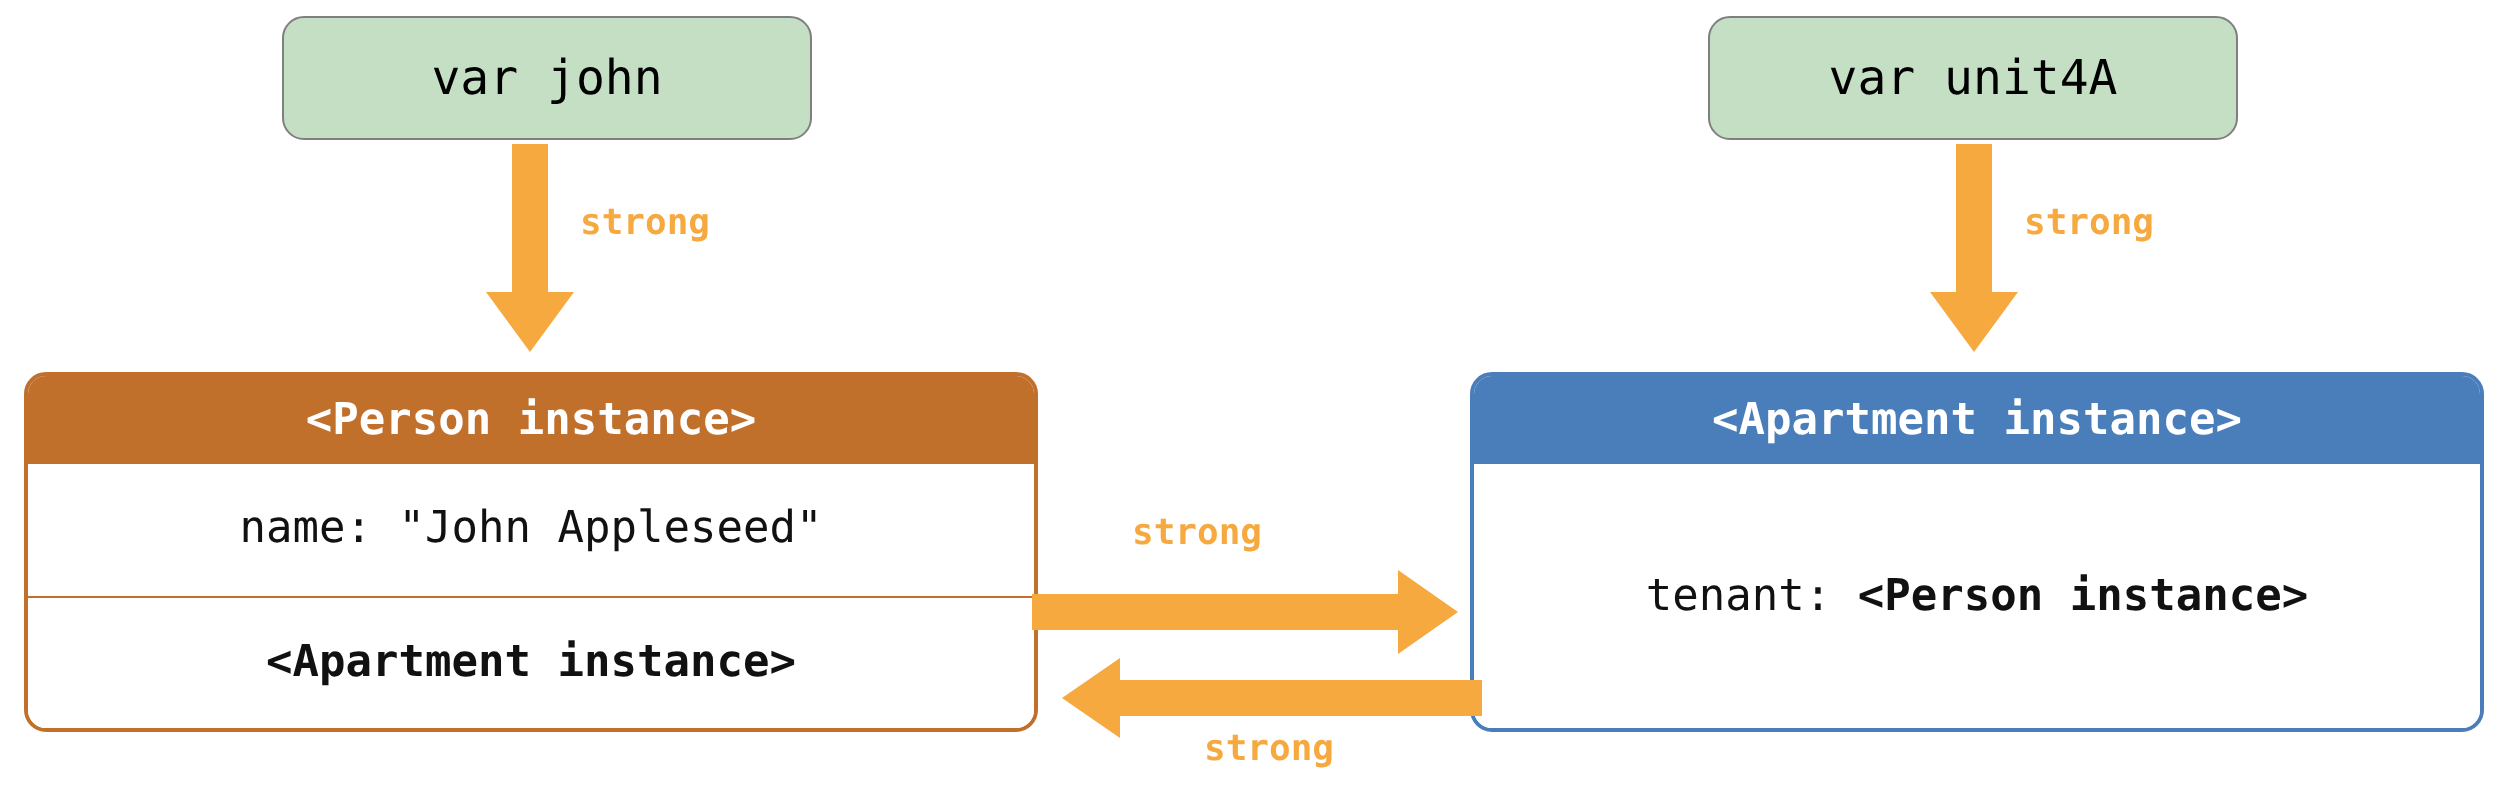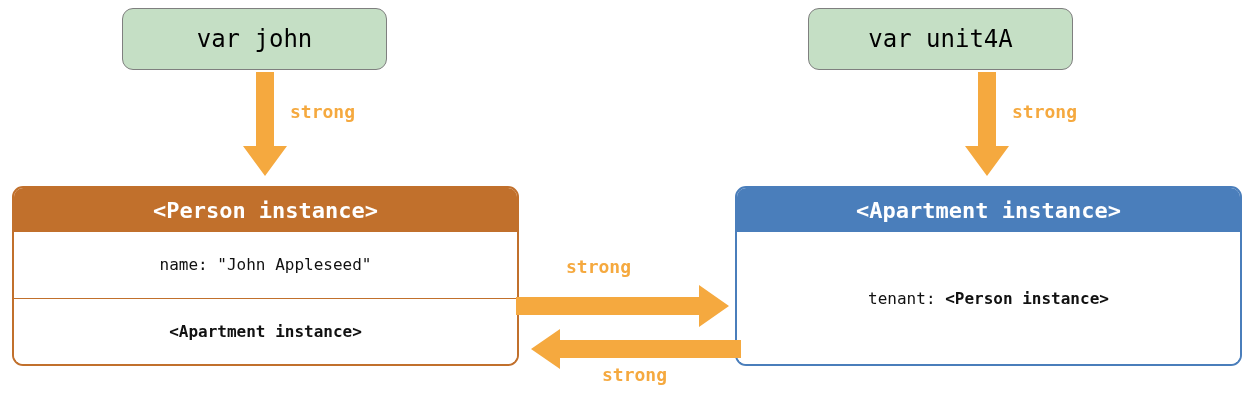"var john" div.var-box { left: 122px -> 141px }
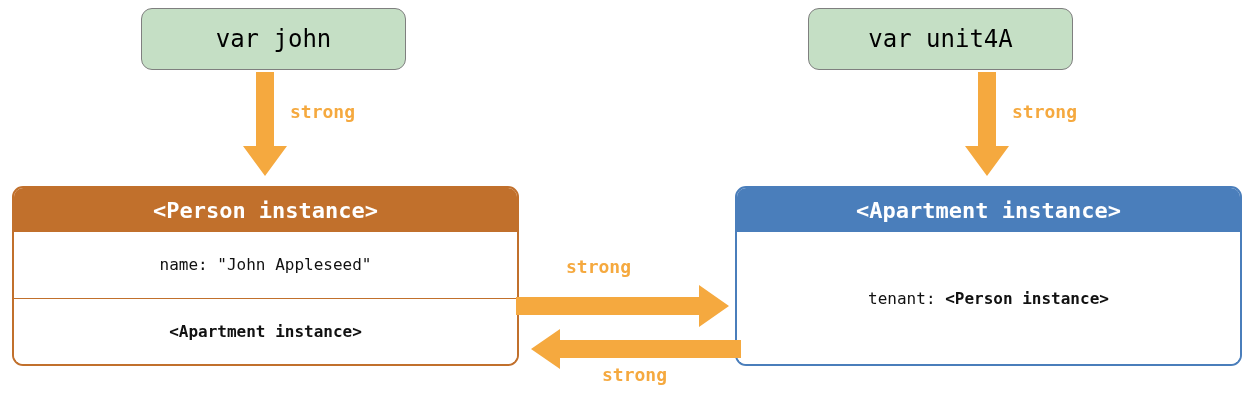"var unit4A" div.var-box { left: 808px -> 854px }
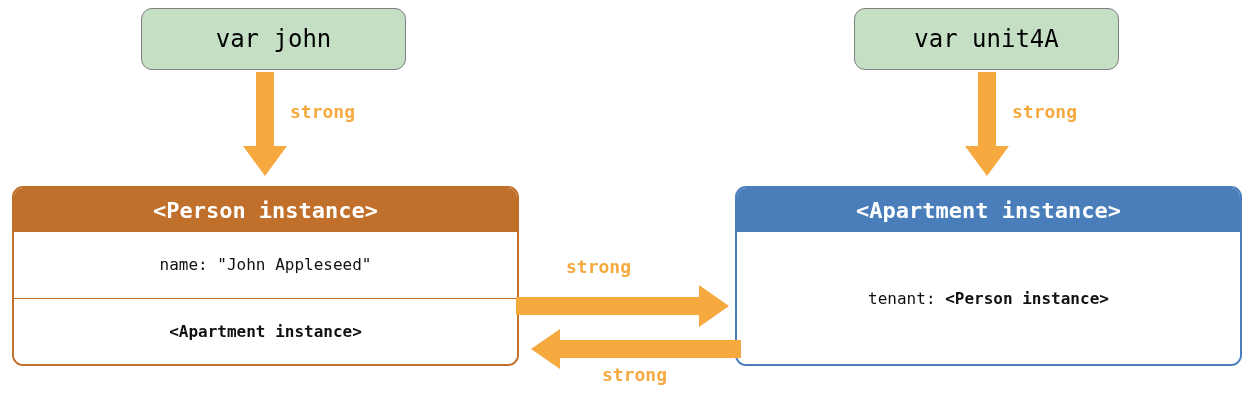"name:" .inst-row { font-size: 16px -> 22px }
